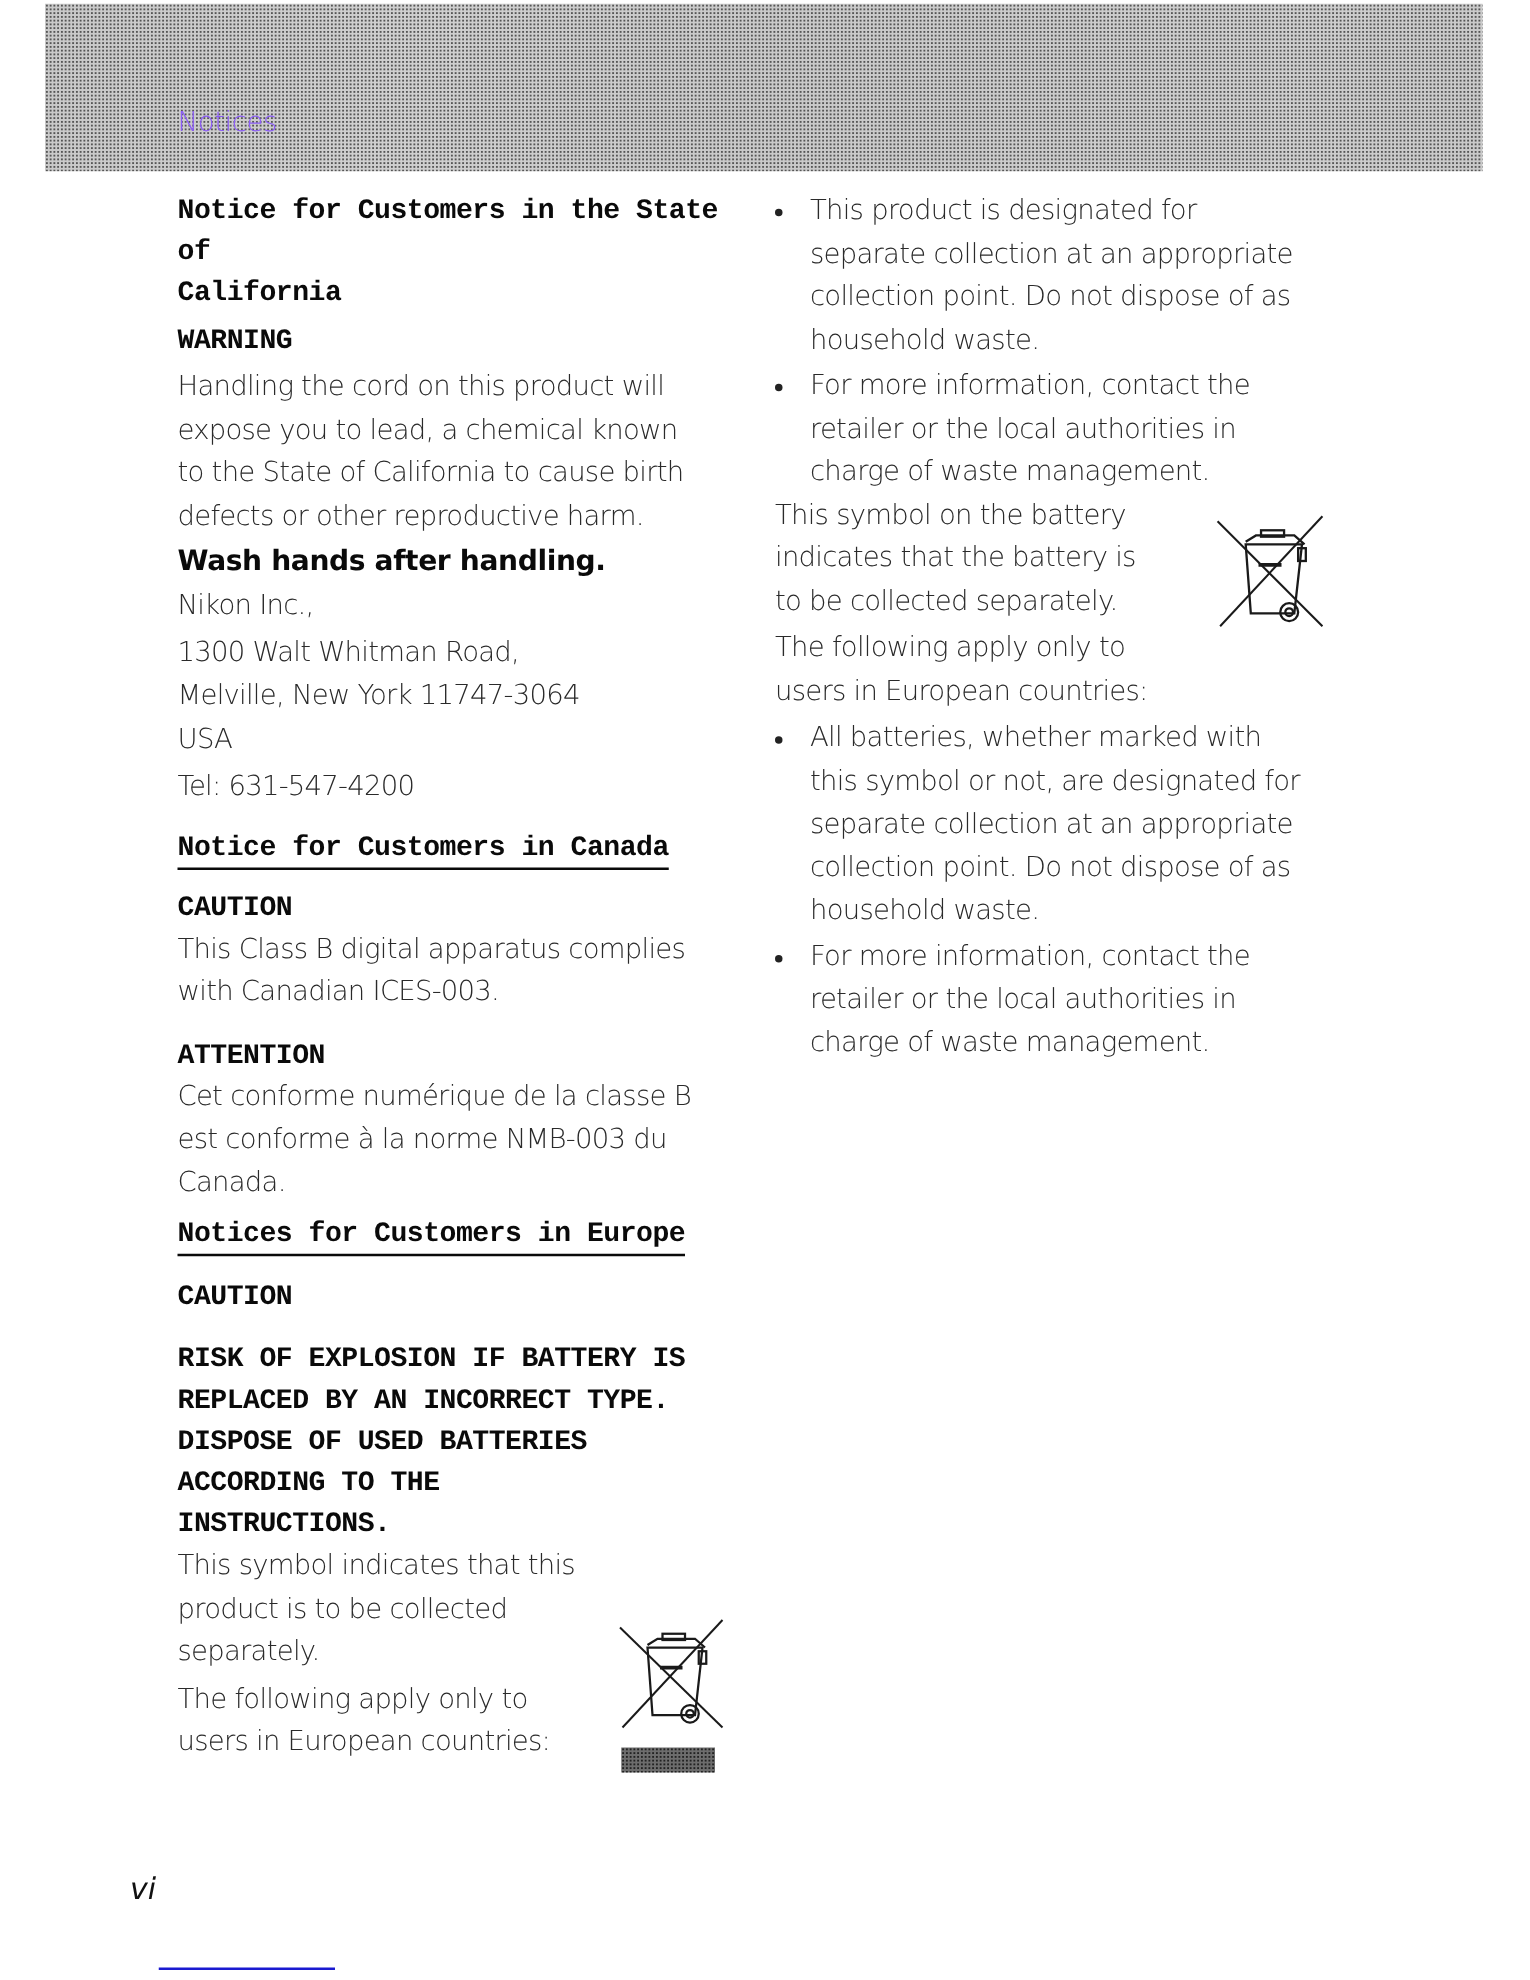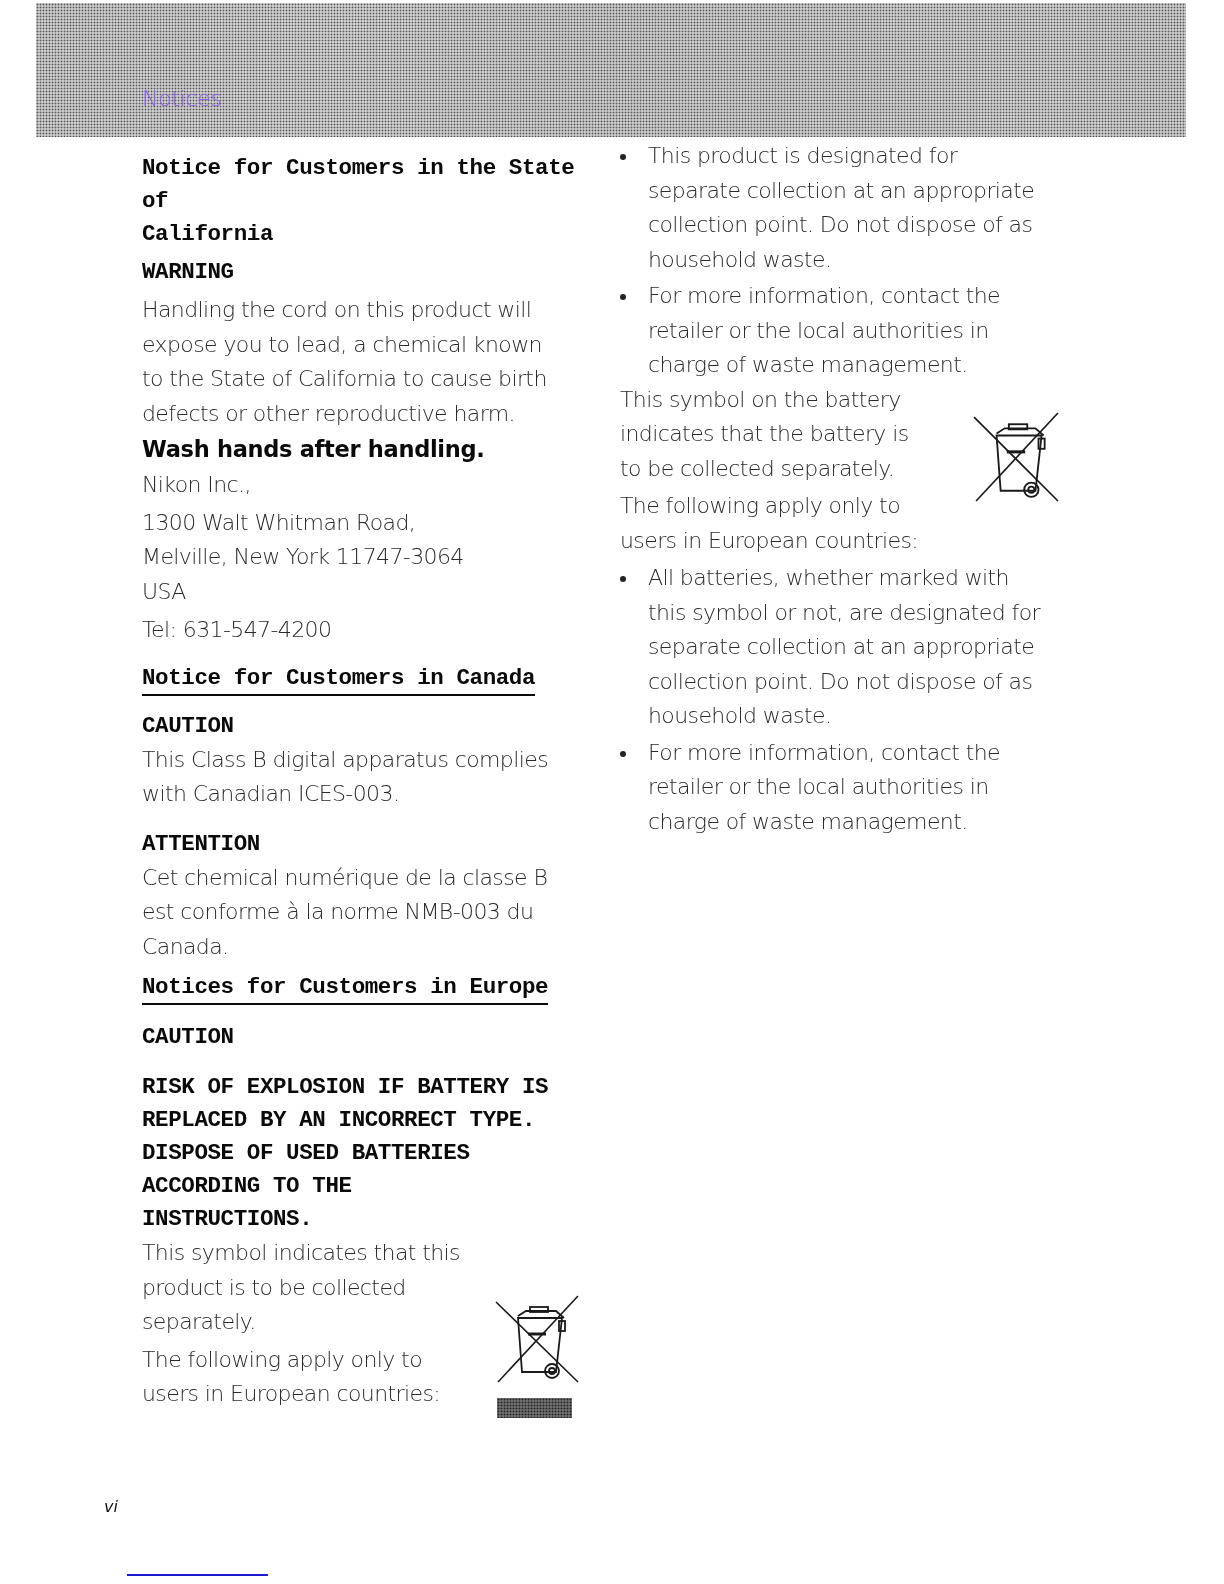"This product is designated for" .col-right { top: 139px -> 152px }
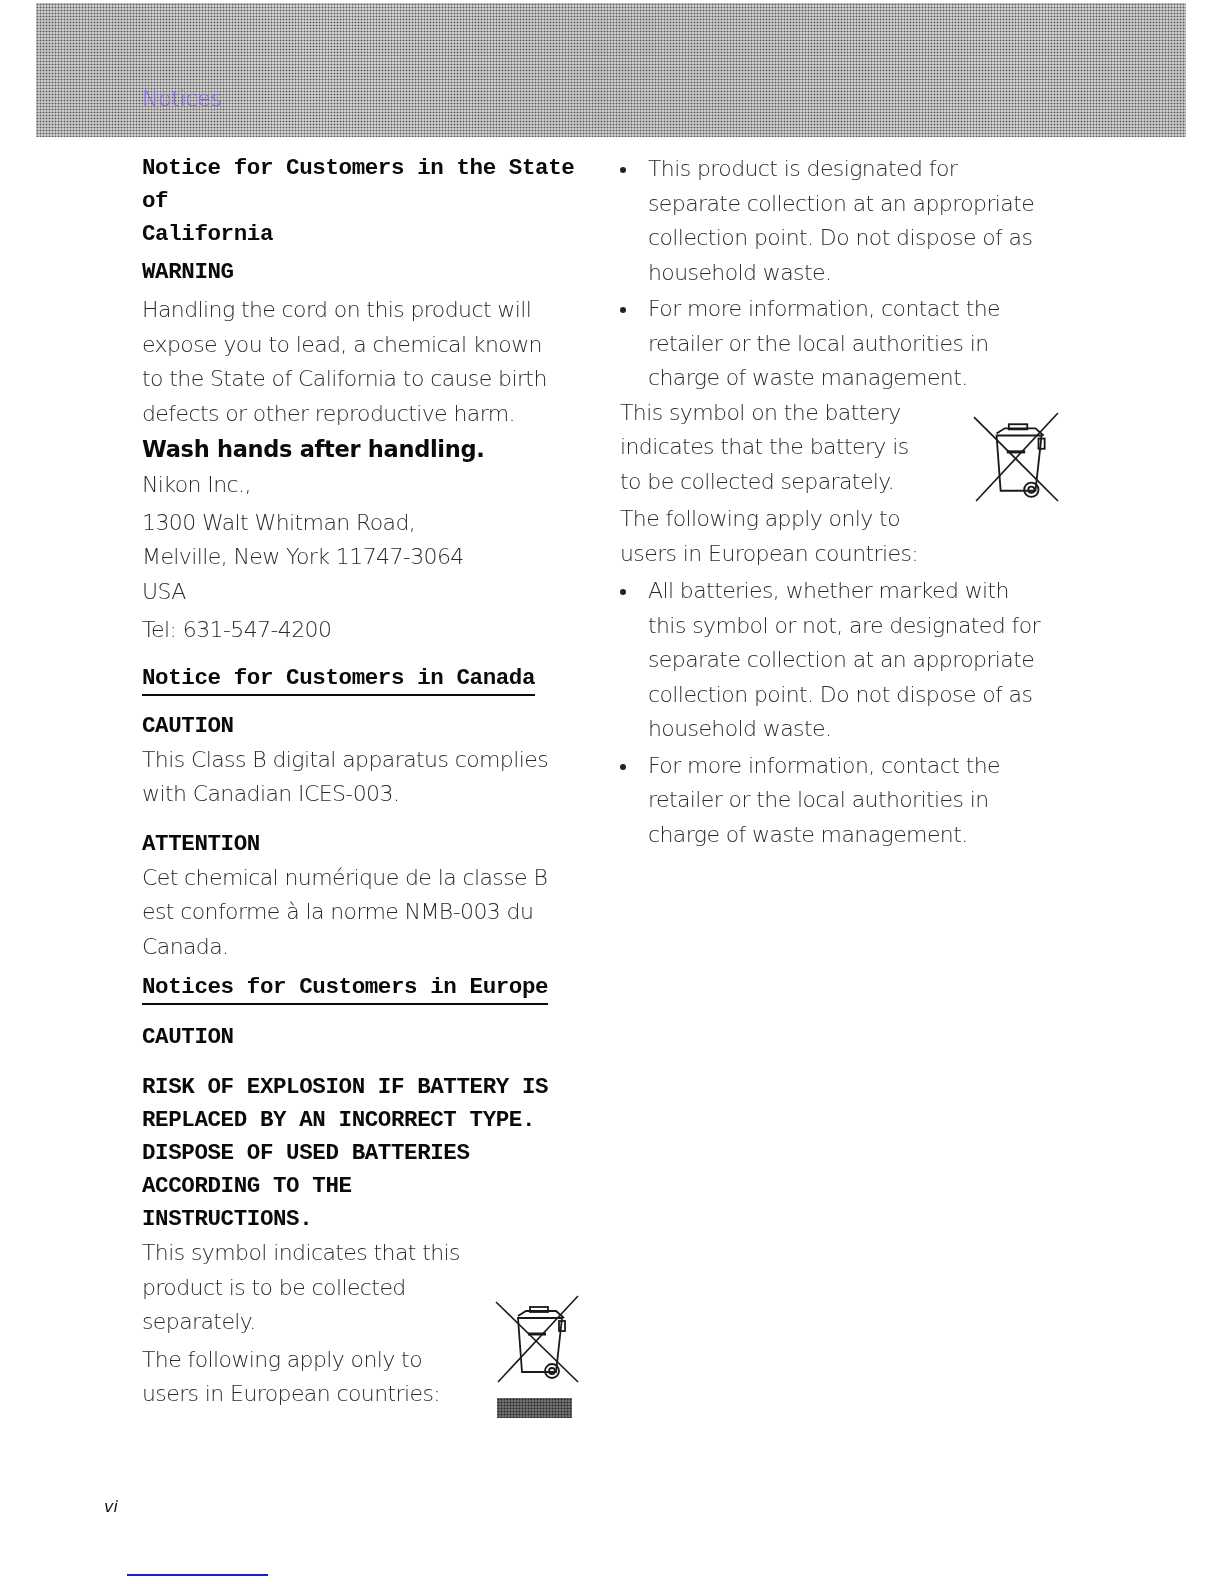"Cet chemical numérique de la" p.body-text { text: chemical -> conforme }
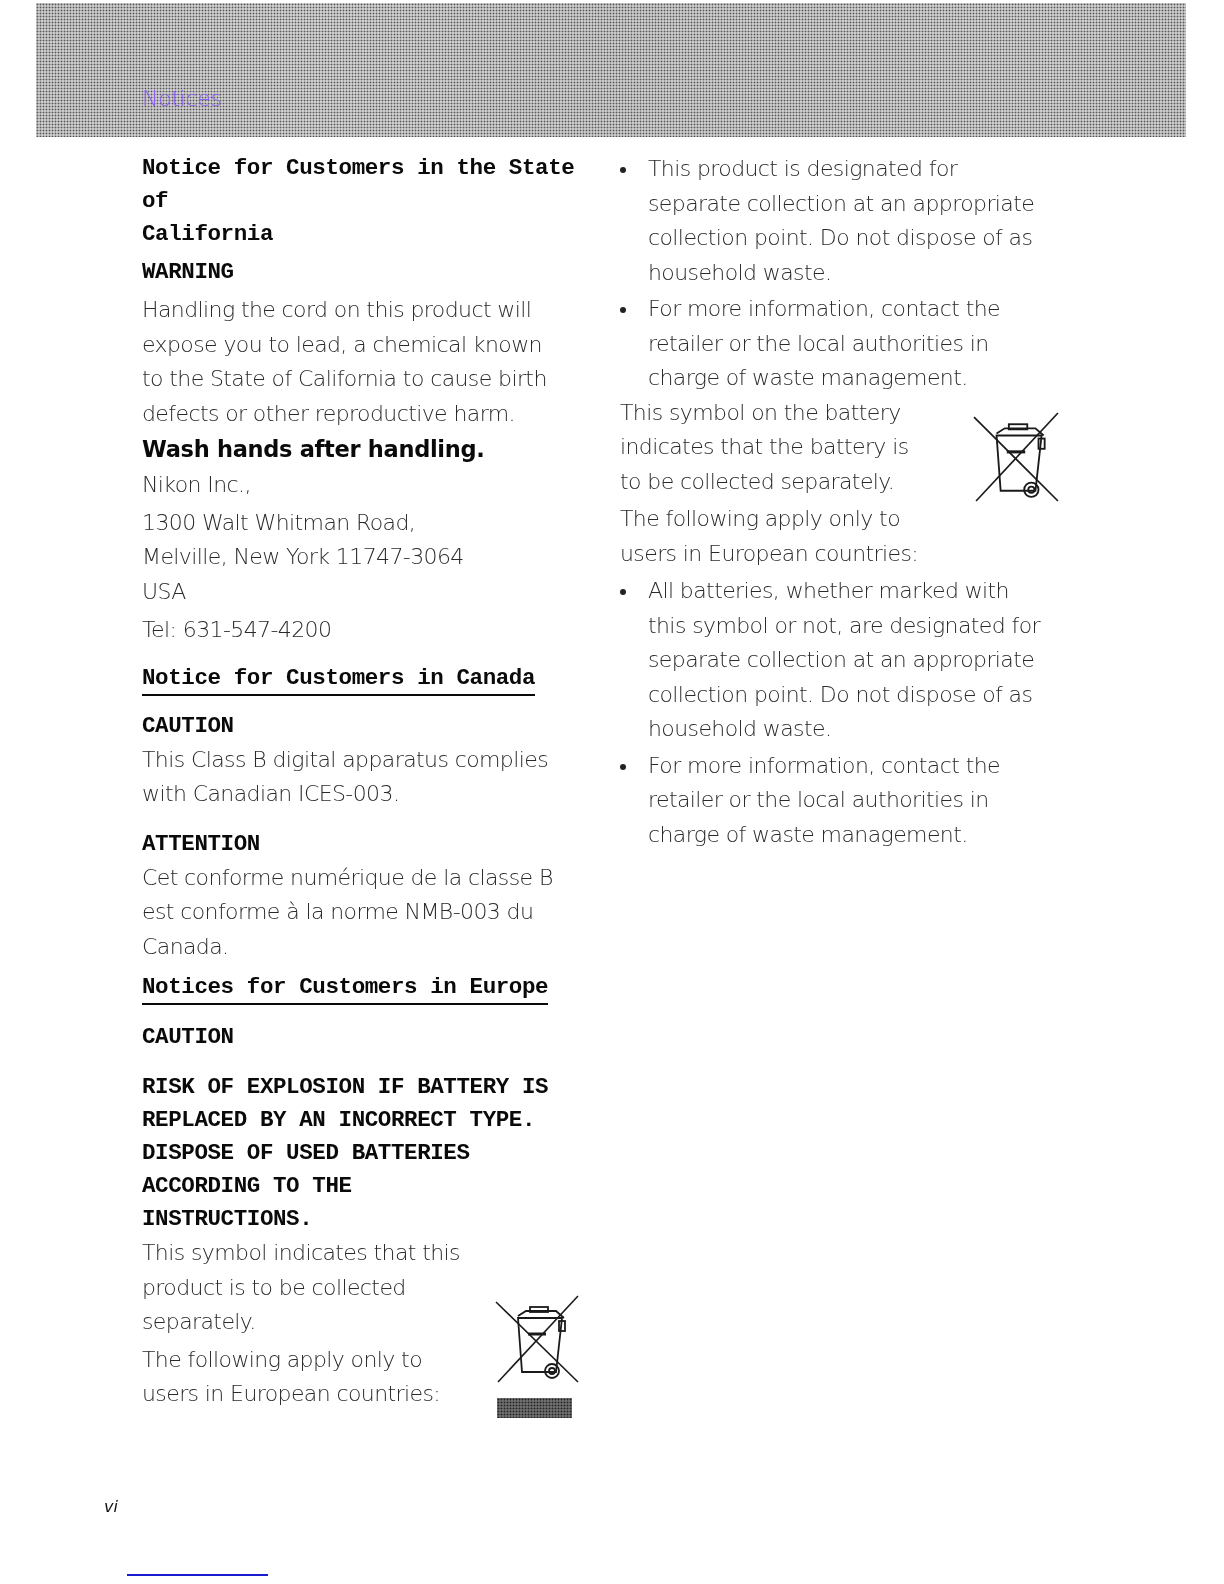"vi" .page-number { font-size: 16px -> 24px }
